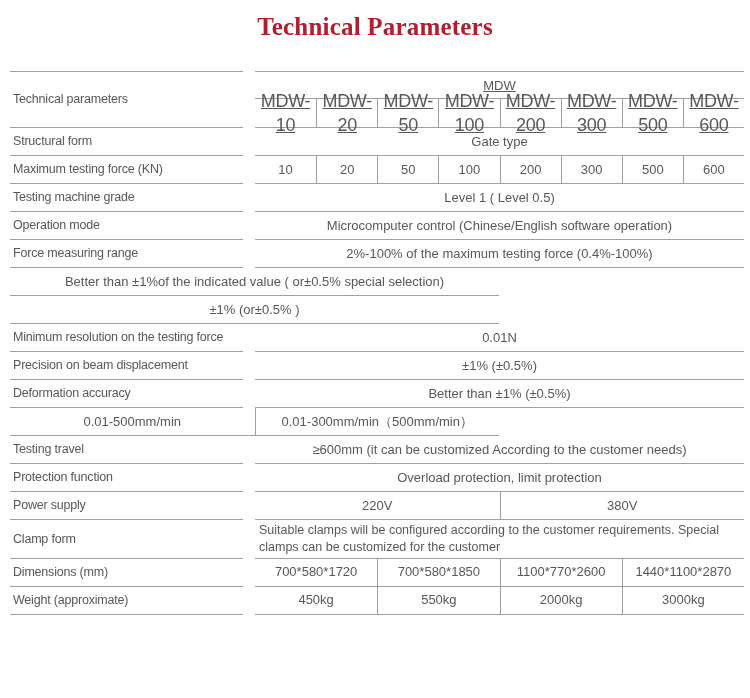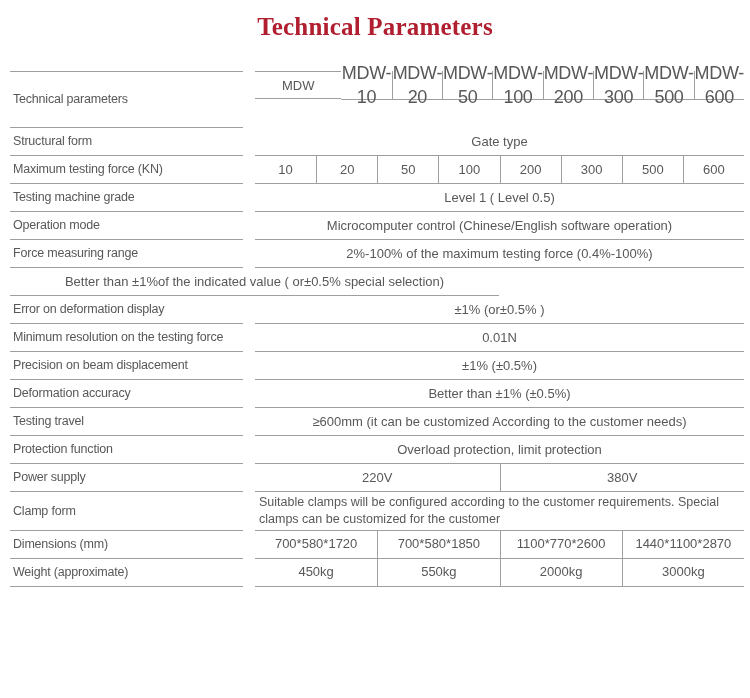"MDW" .hdr-right { flex-direction: row -> column; text-decoration: none -> underline }
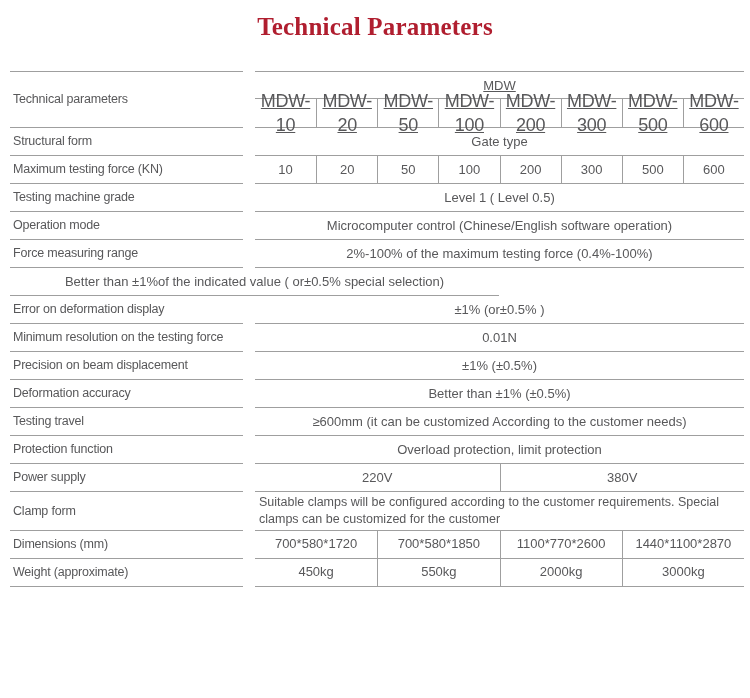"Error on deformation display" div.label-cell { html: <div>Error on deformation display</div> -> none }
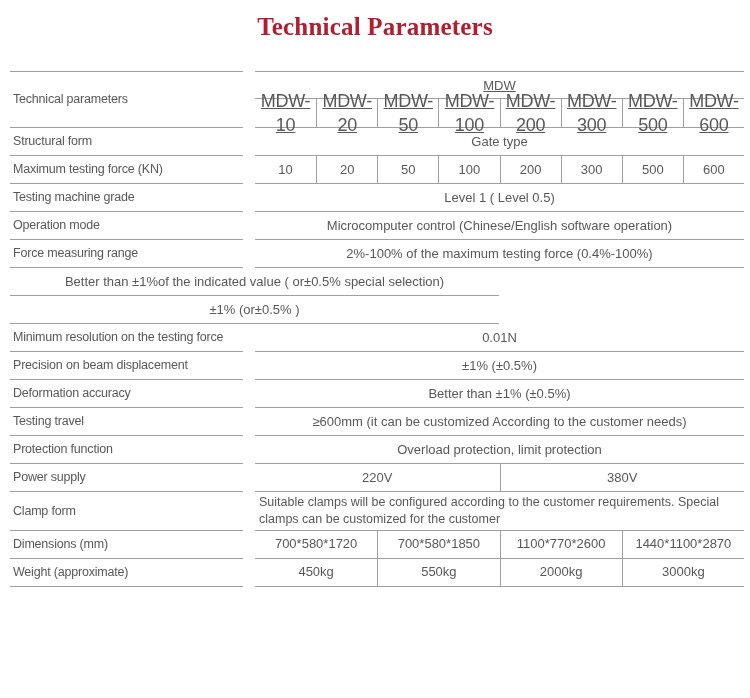"0.01-500mm/min" div.right { html: none -> <div> <div>0.01-500mm/min</div> <div>0.01-300mm/min（500mm/min）</div> </div> }
